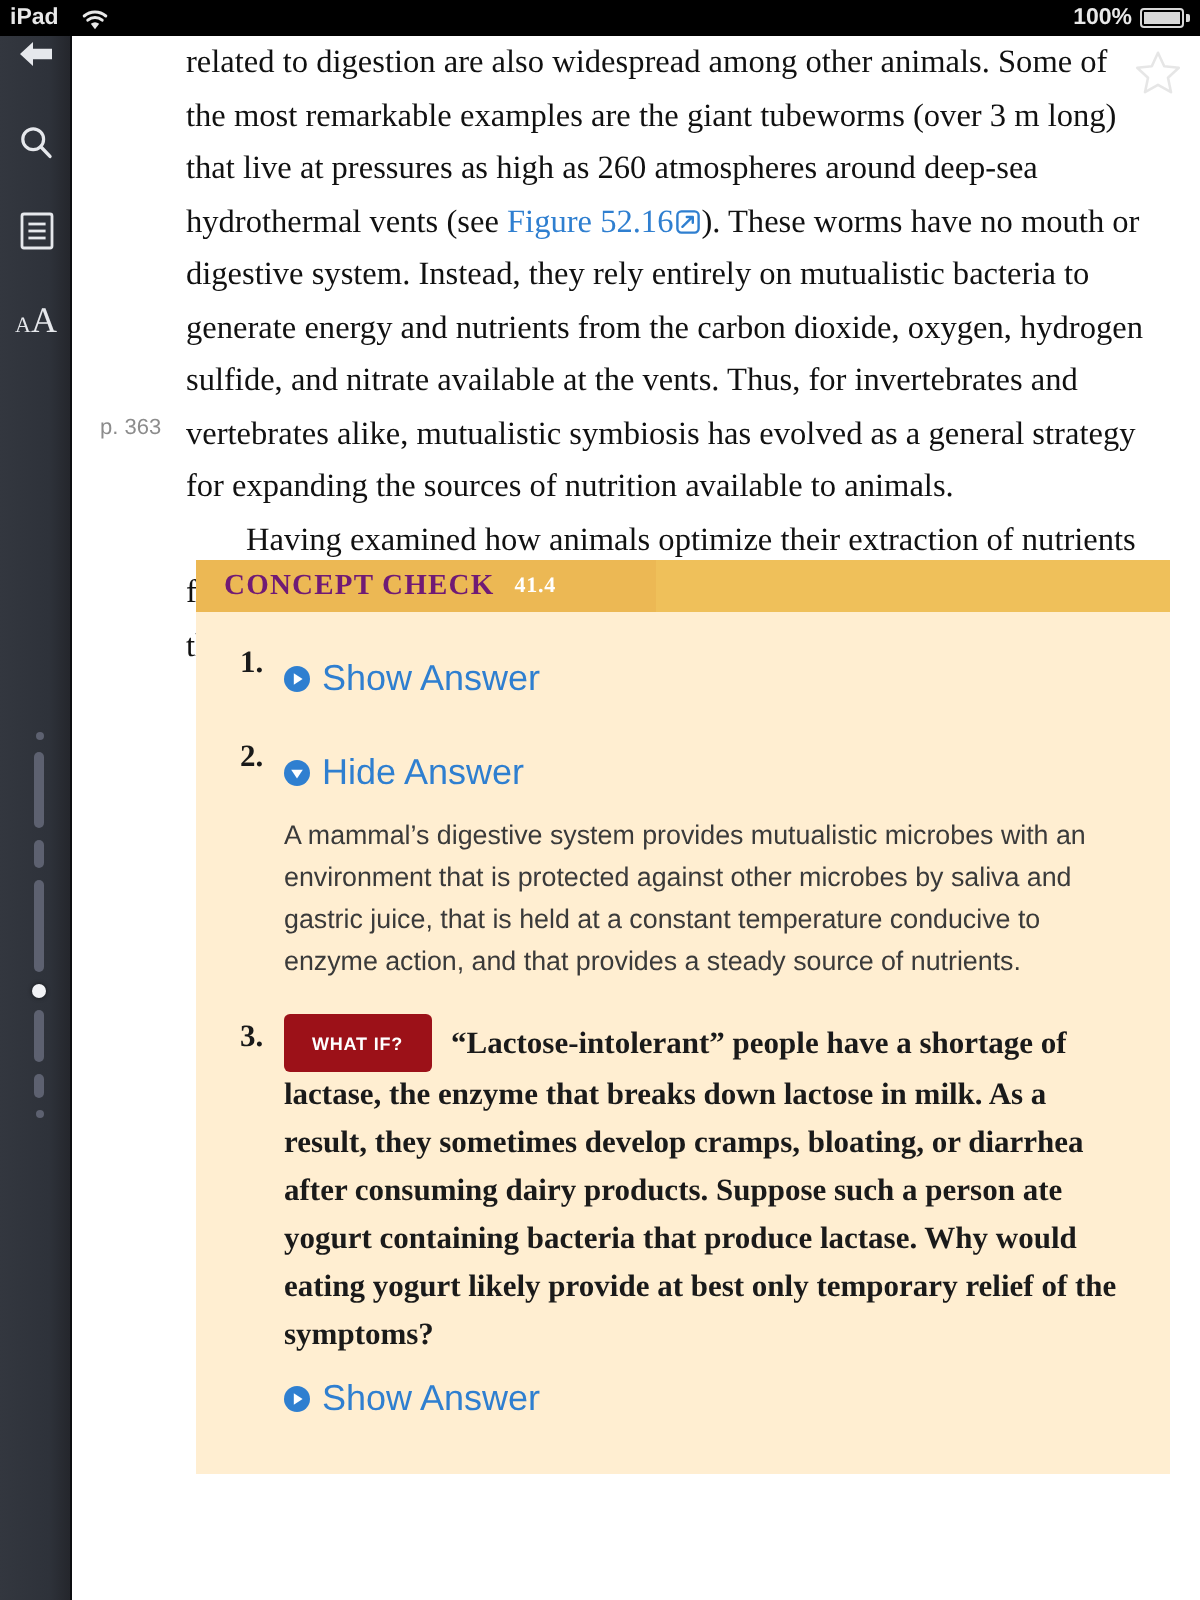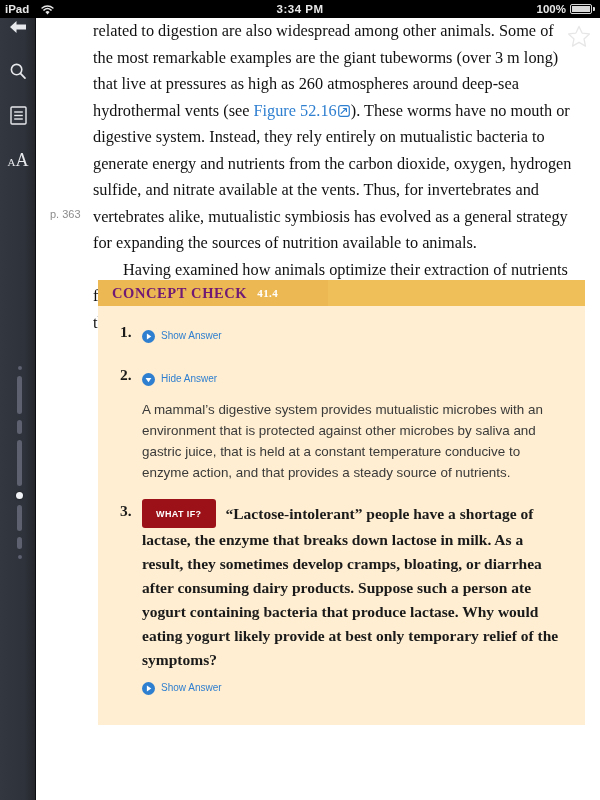"3:34 PM" div.sb-center { html: <div>3:34 PM</div> -> none }
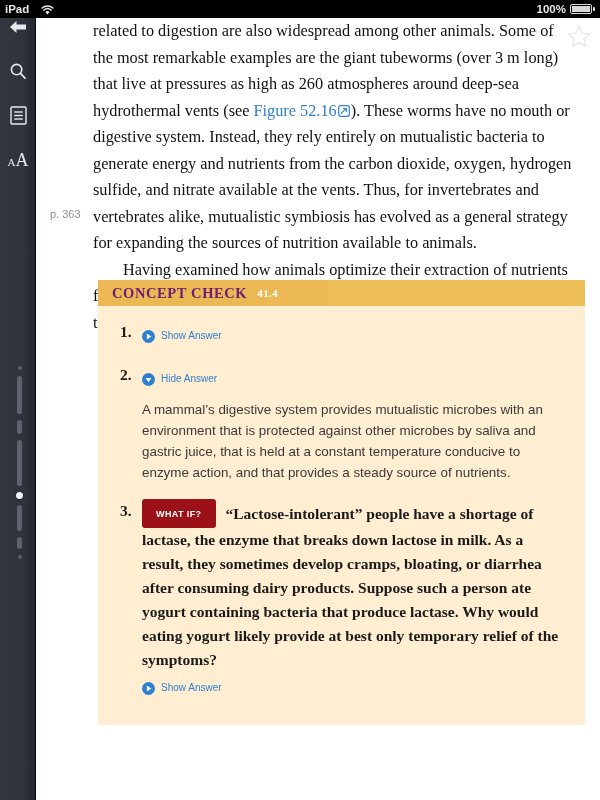"Show Answer" .answer-toggle .lbl { font-size: 10px -> 18px }
